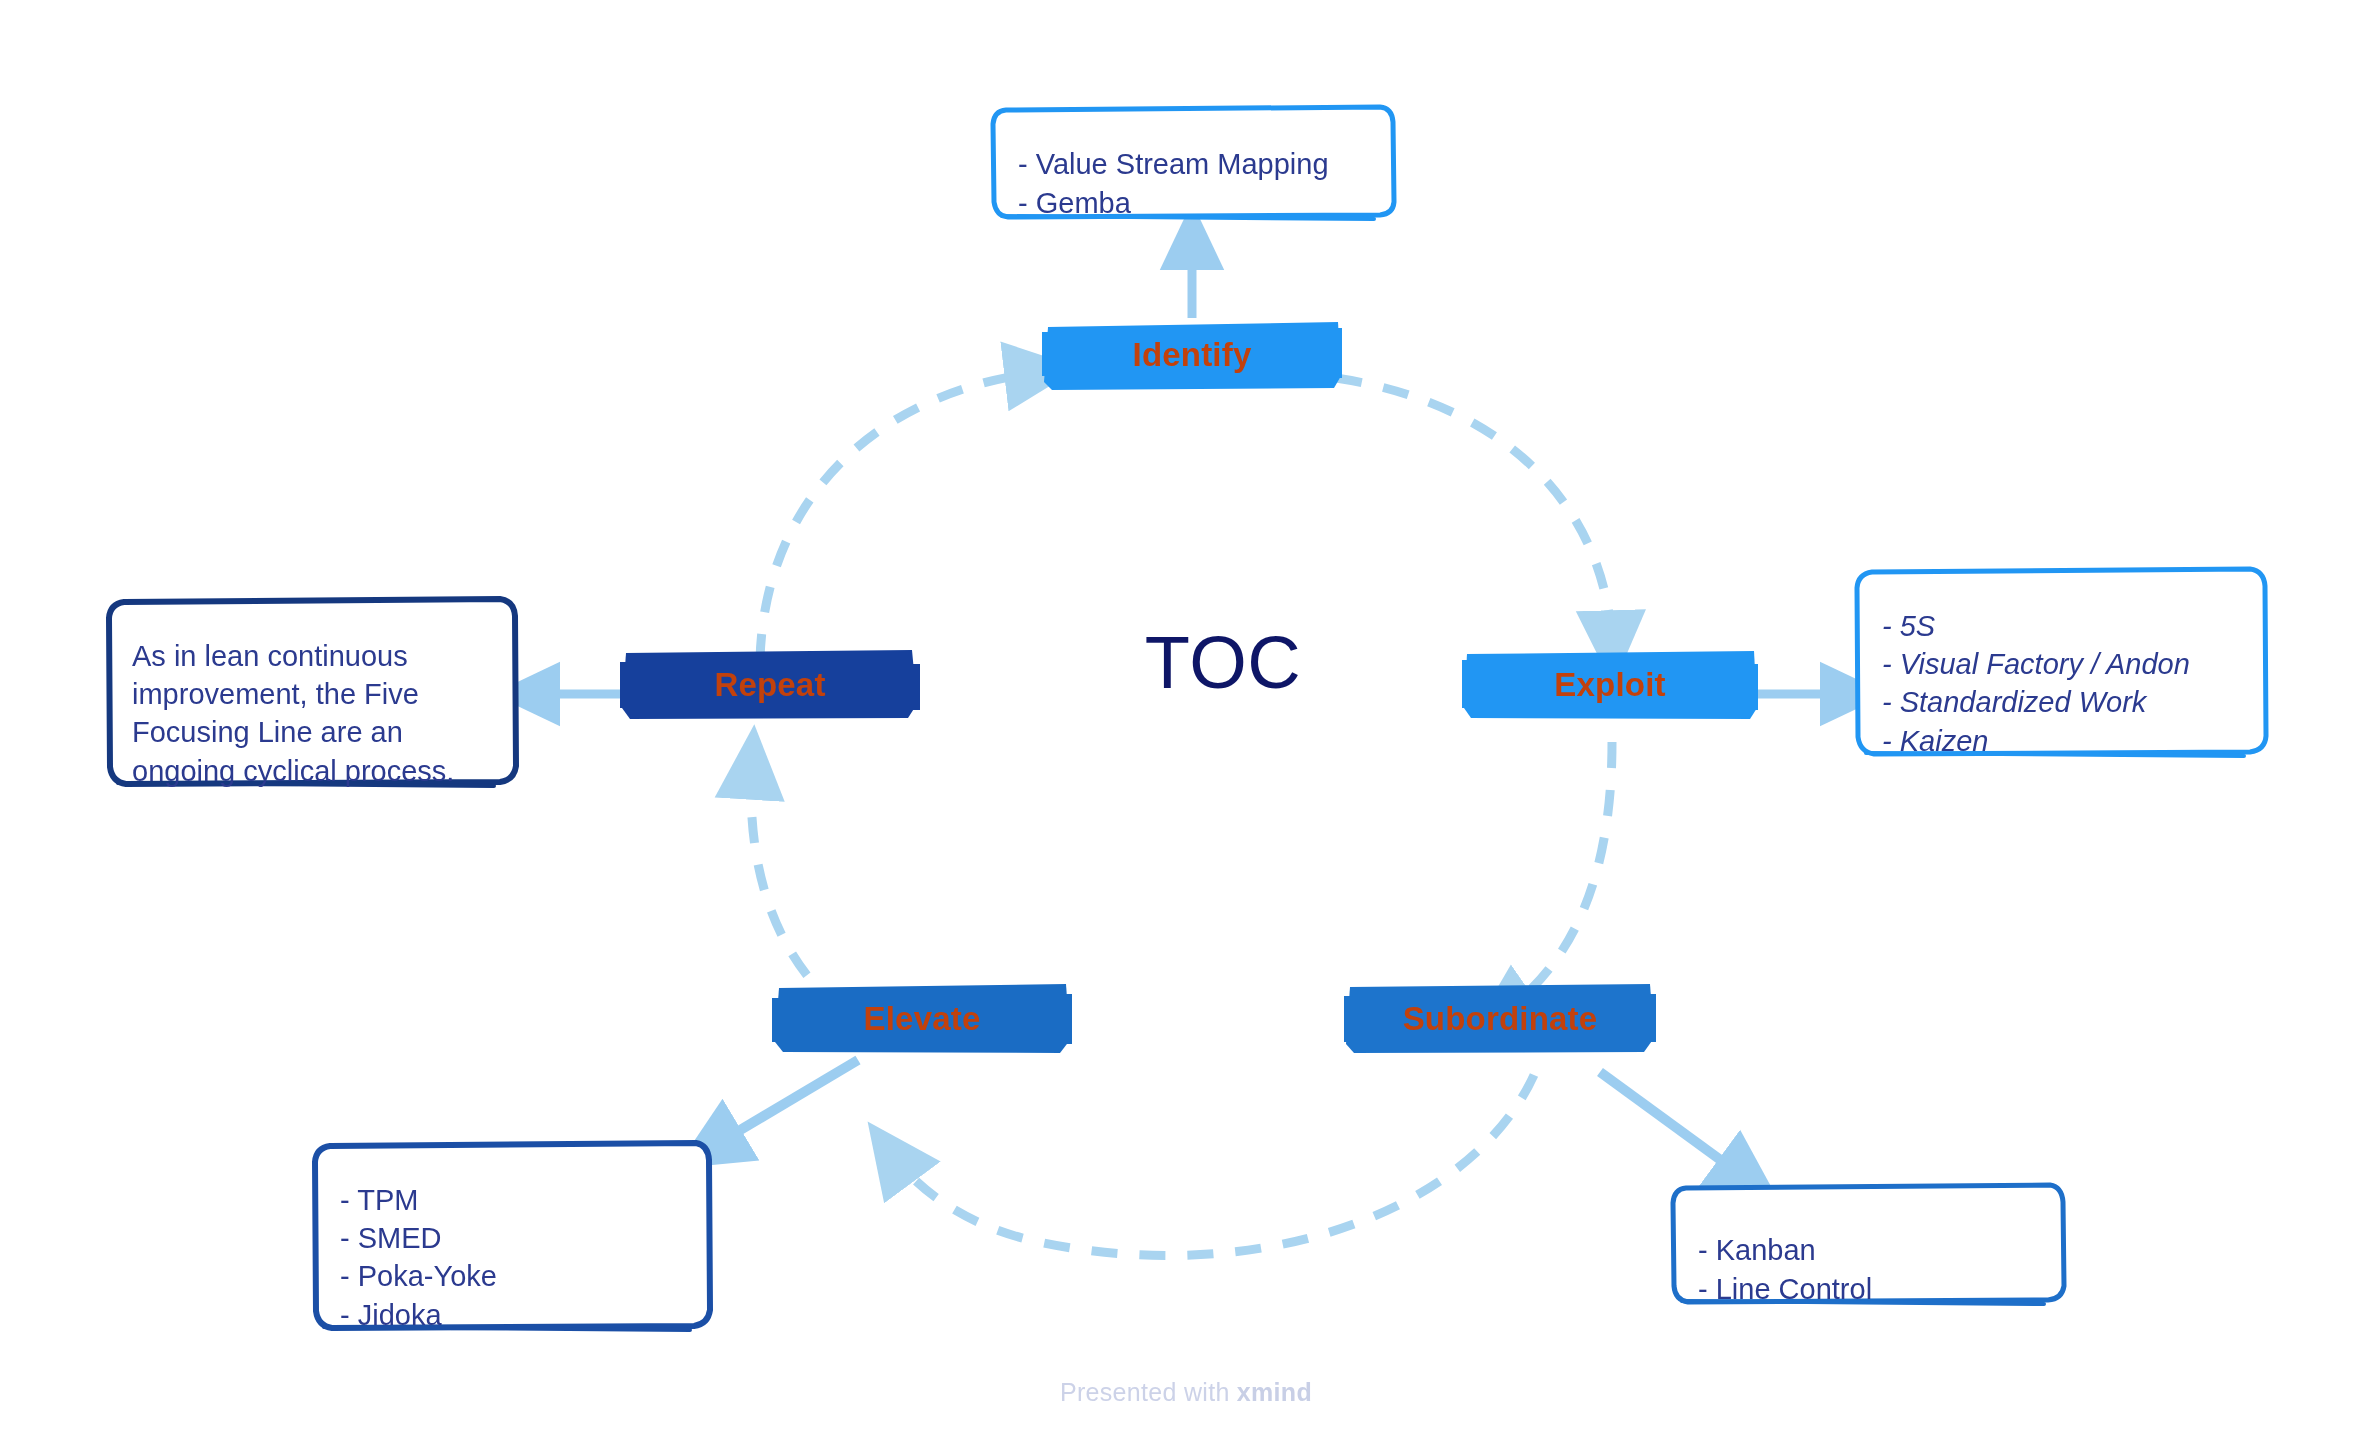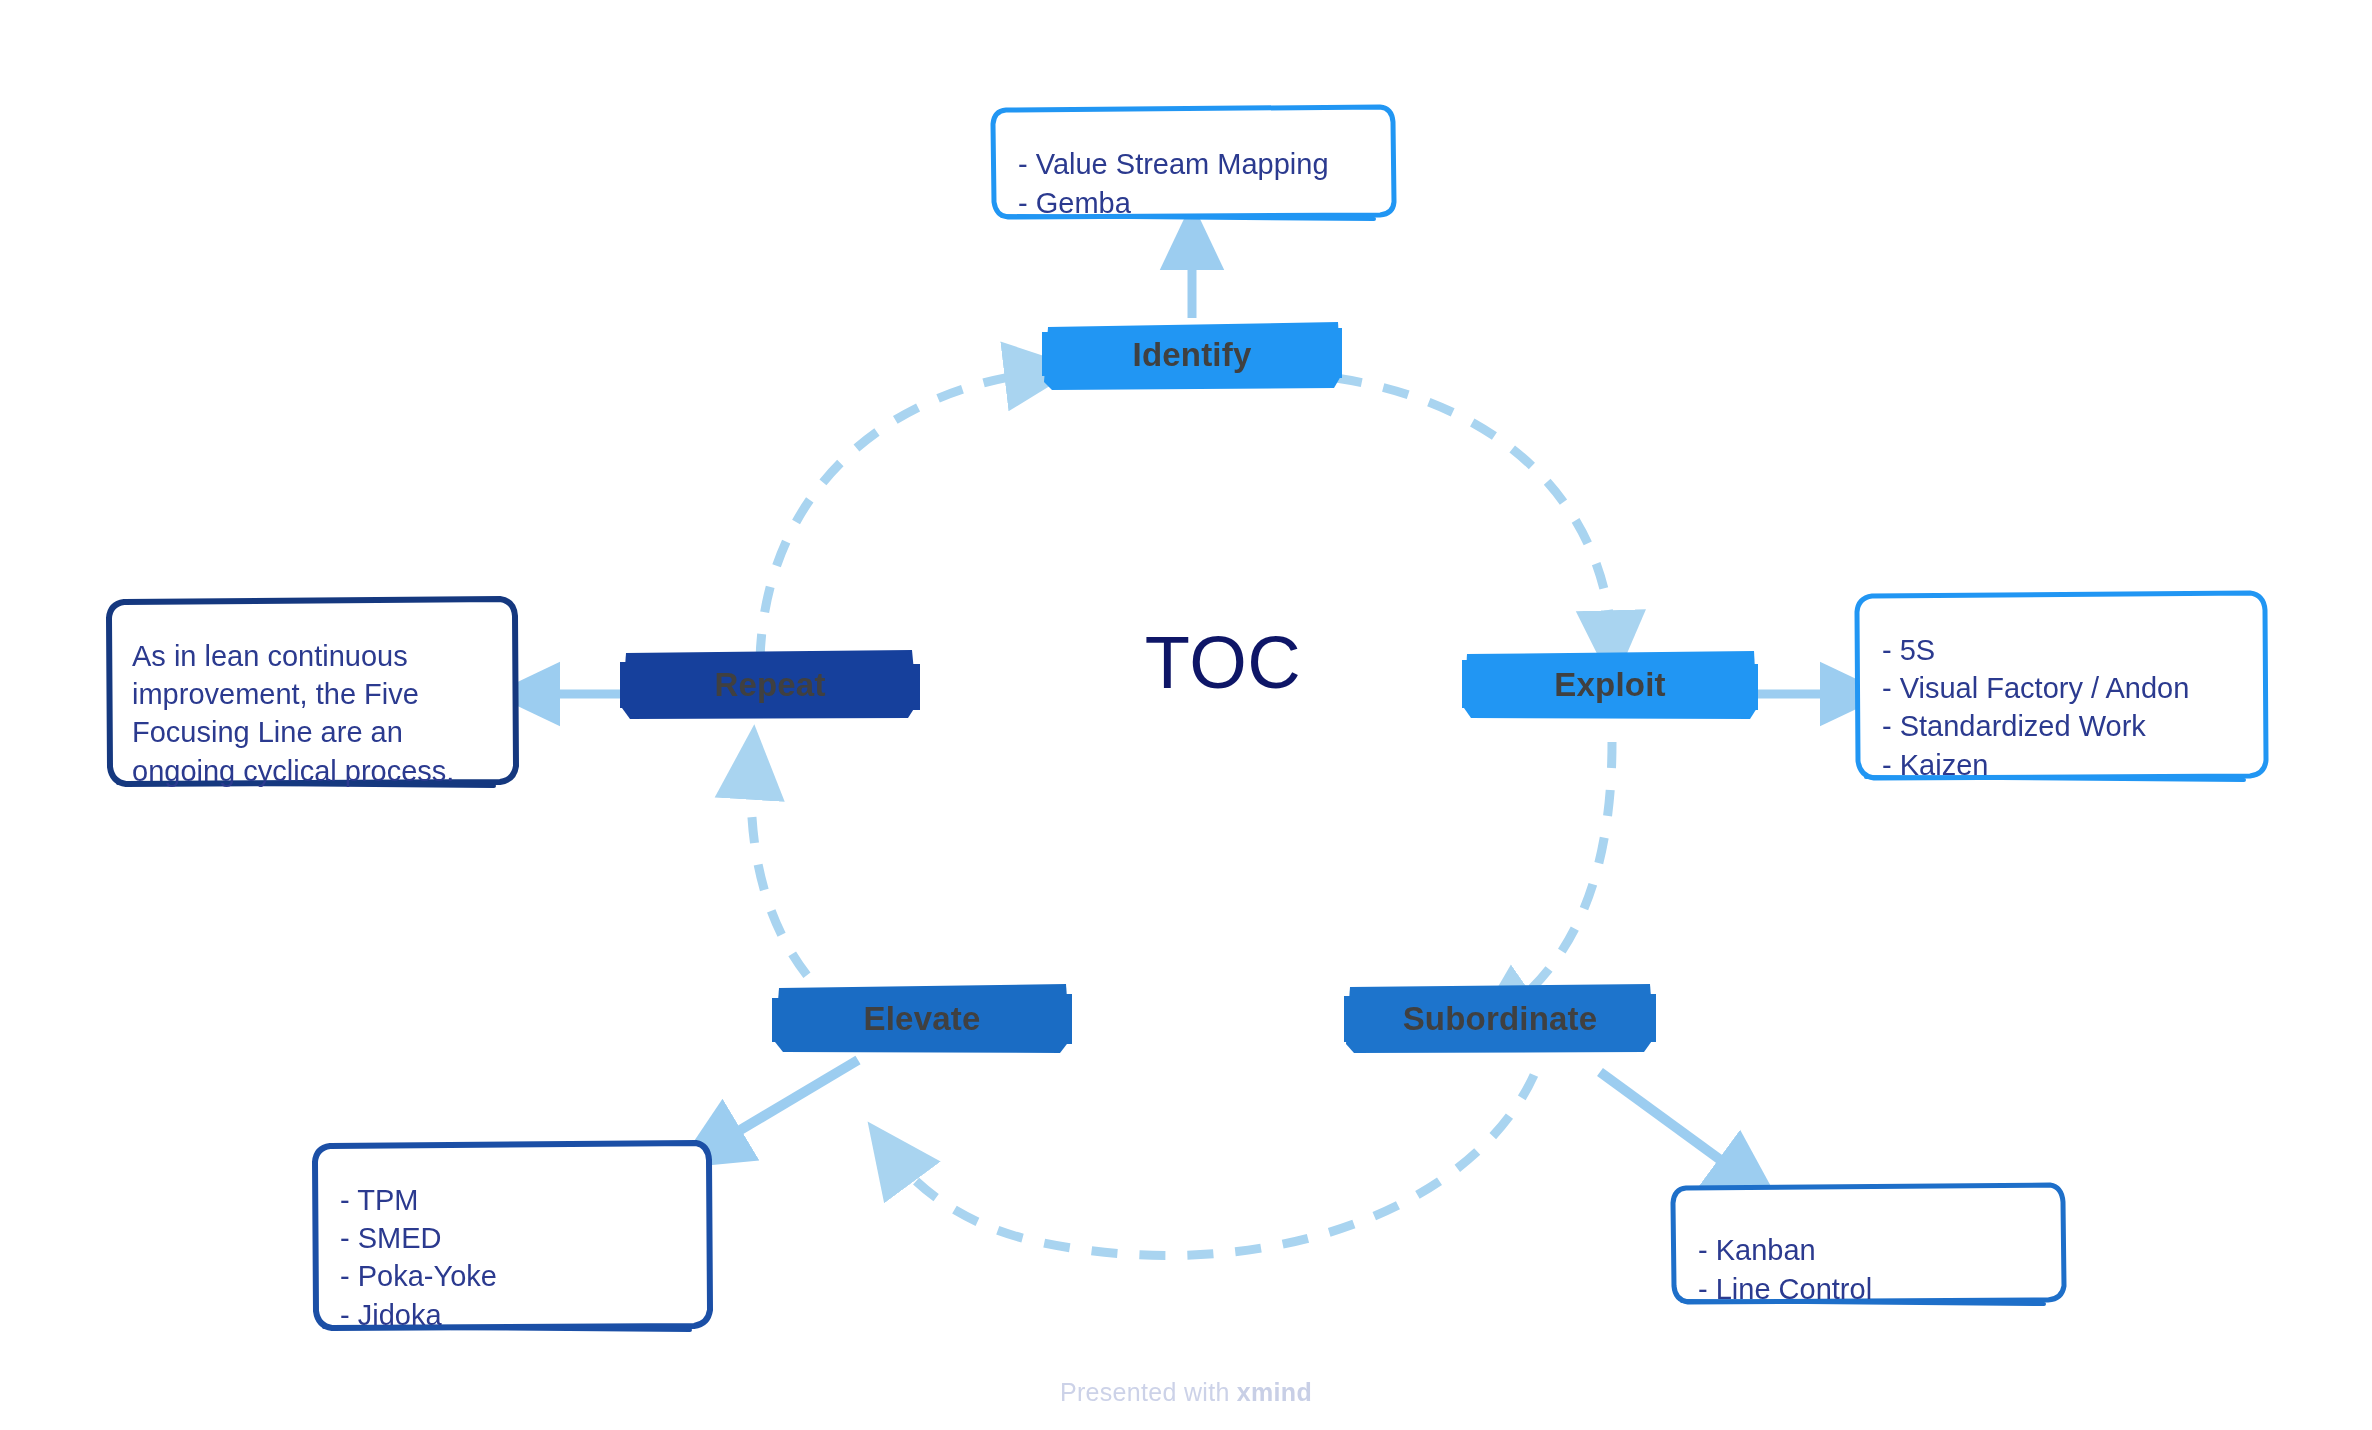"Identify" .node { color: #404040 -> #c2410c }
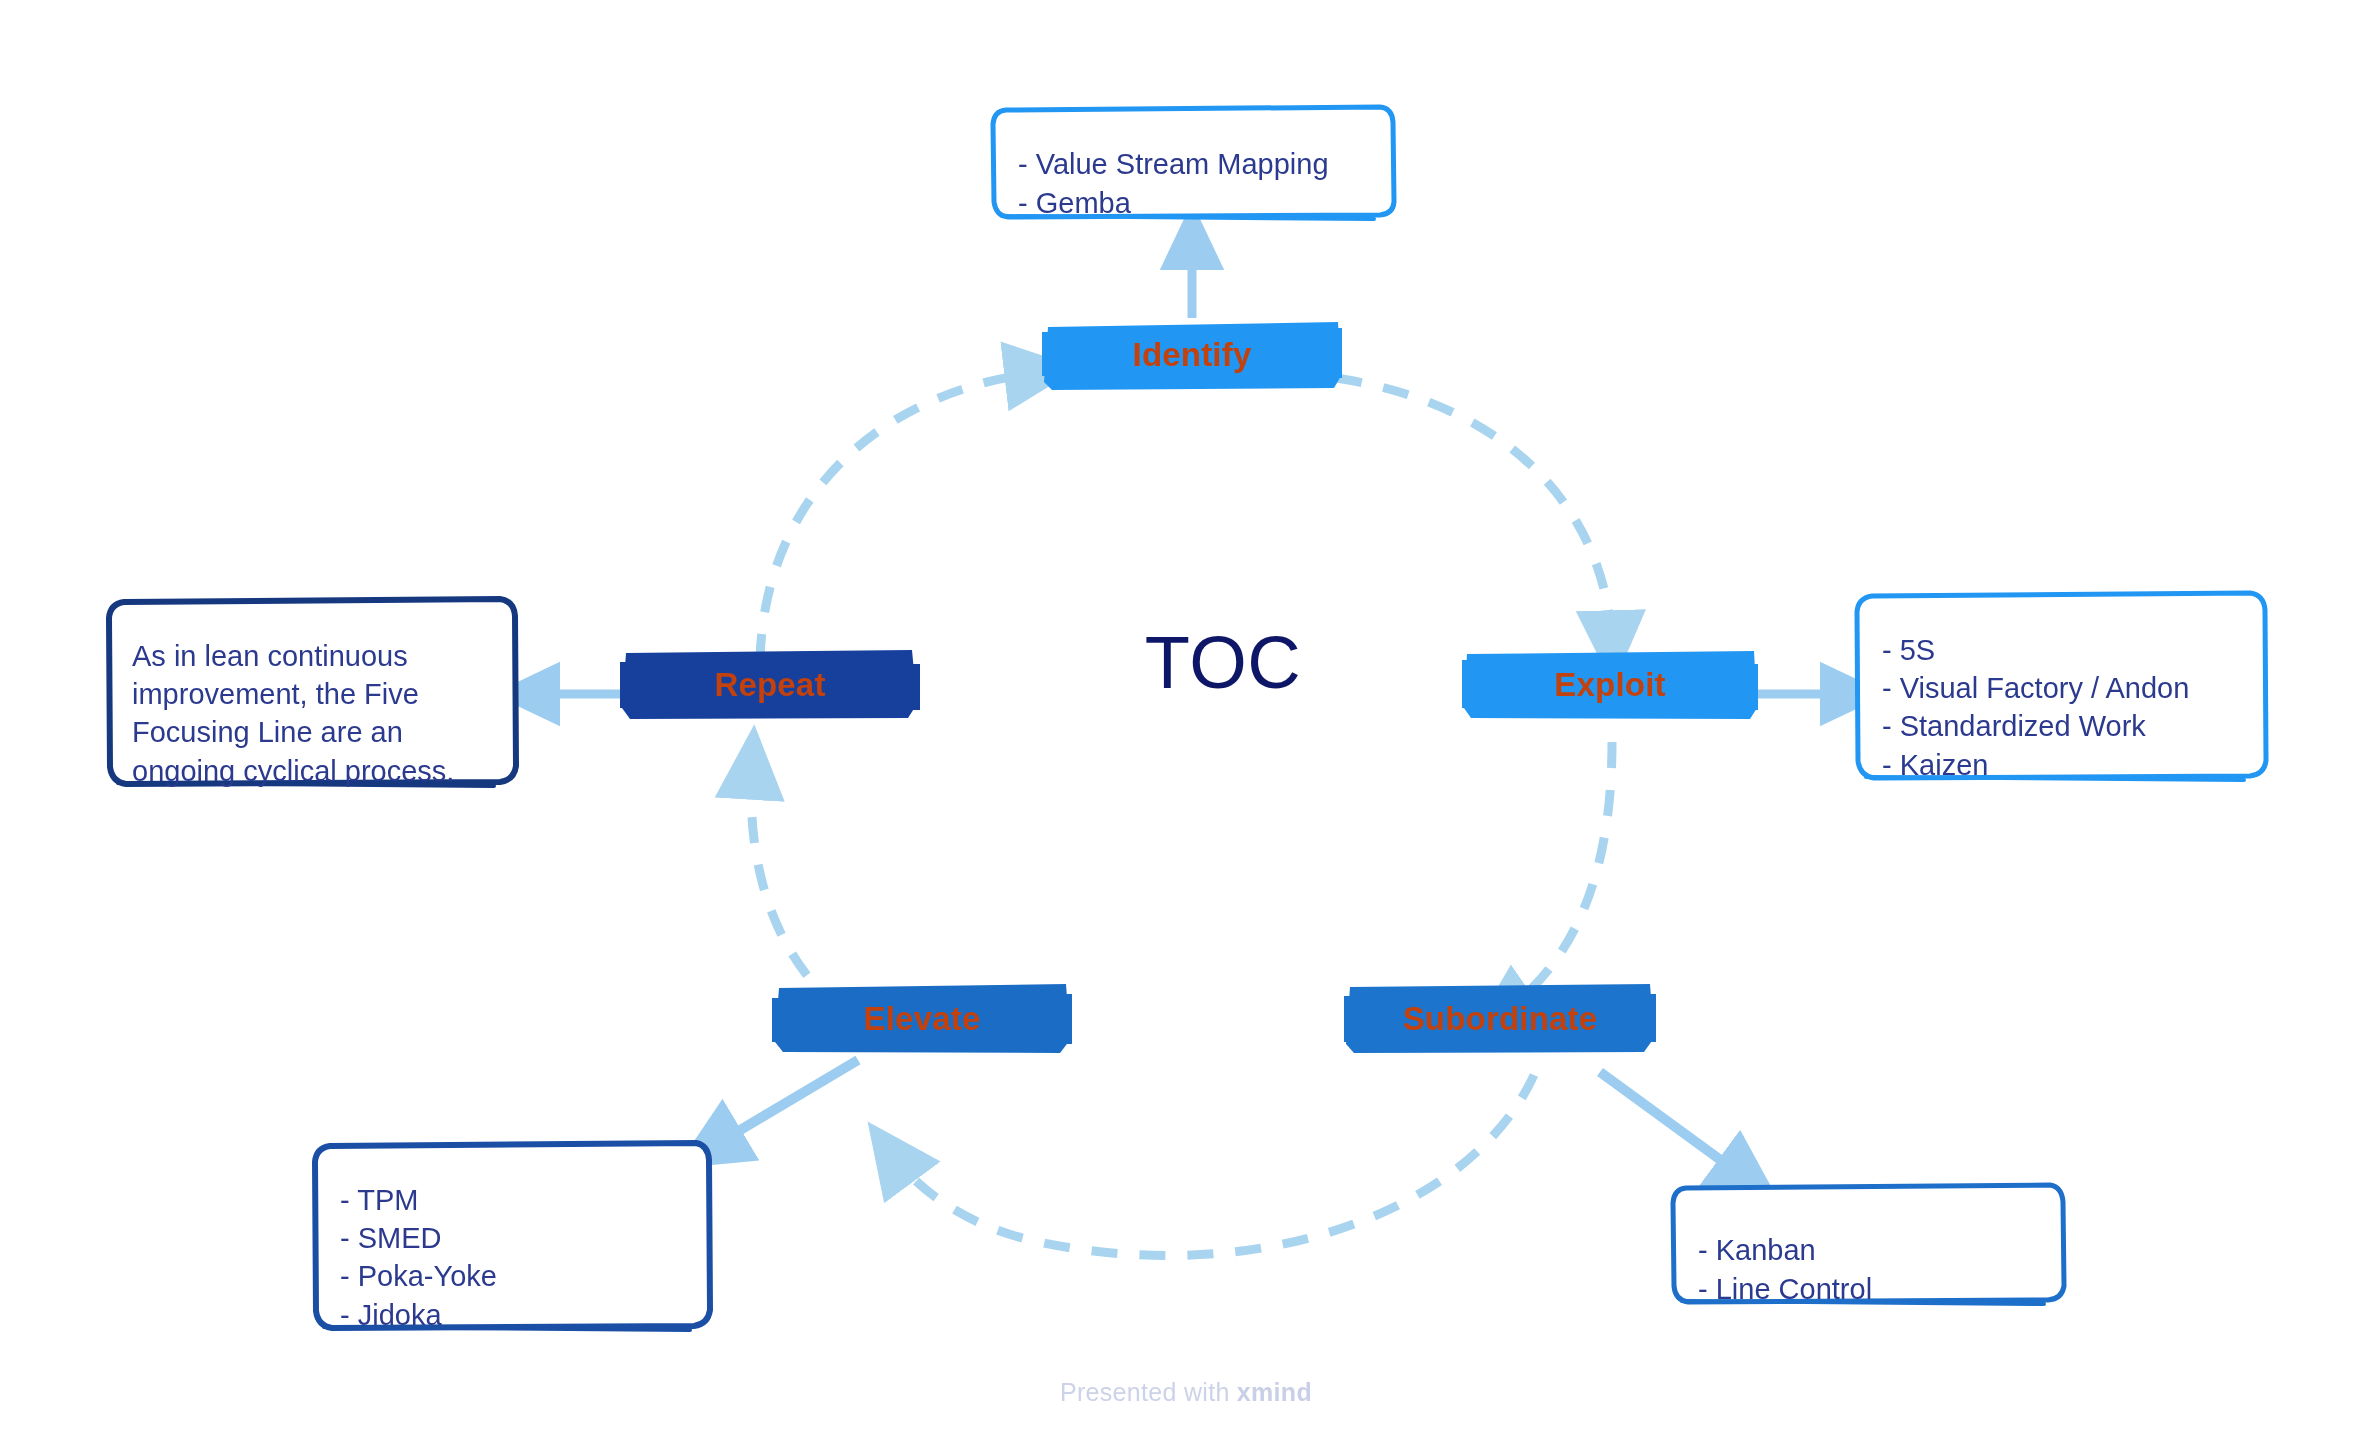"- 5S" div.callout { font-style: none -> italic; top: 588px -> 564px }
